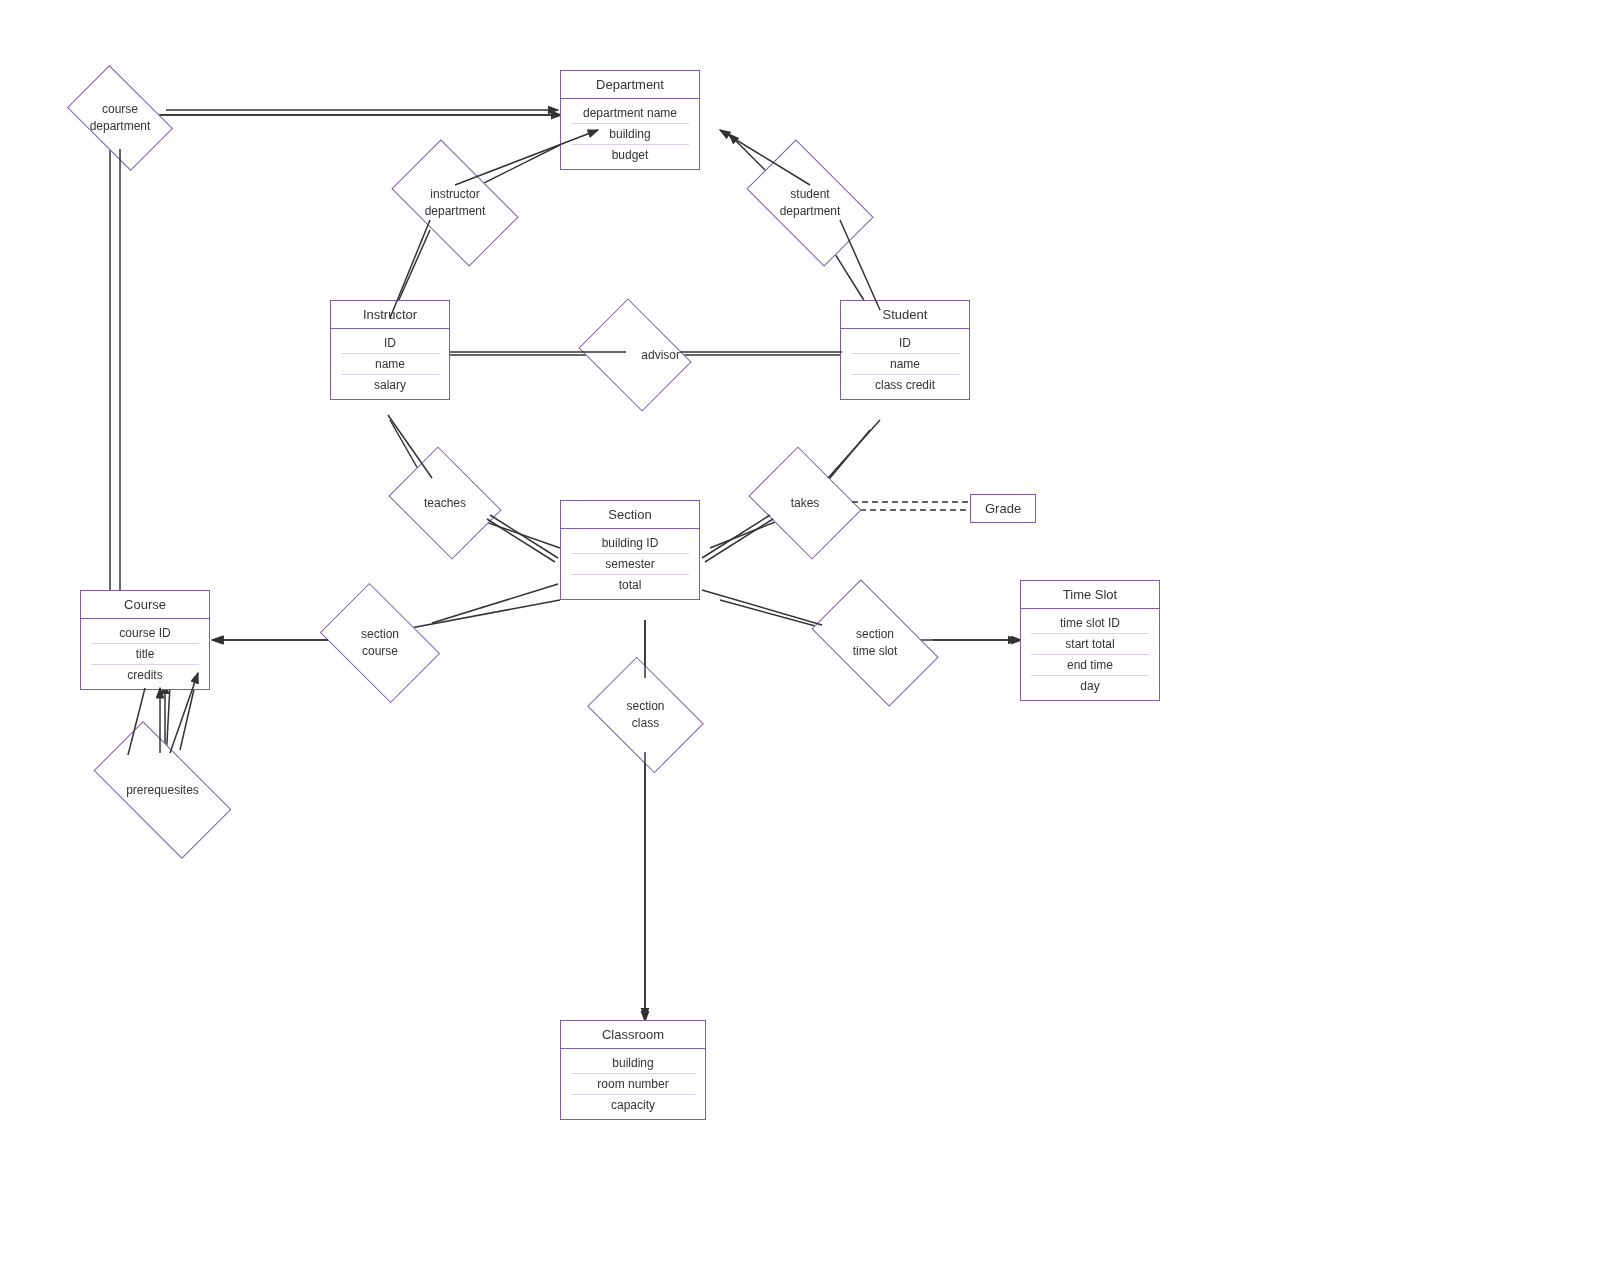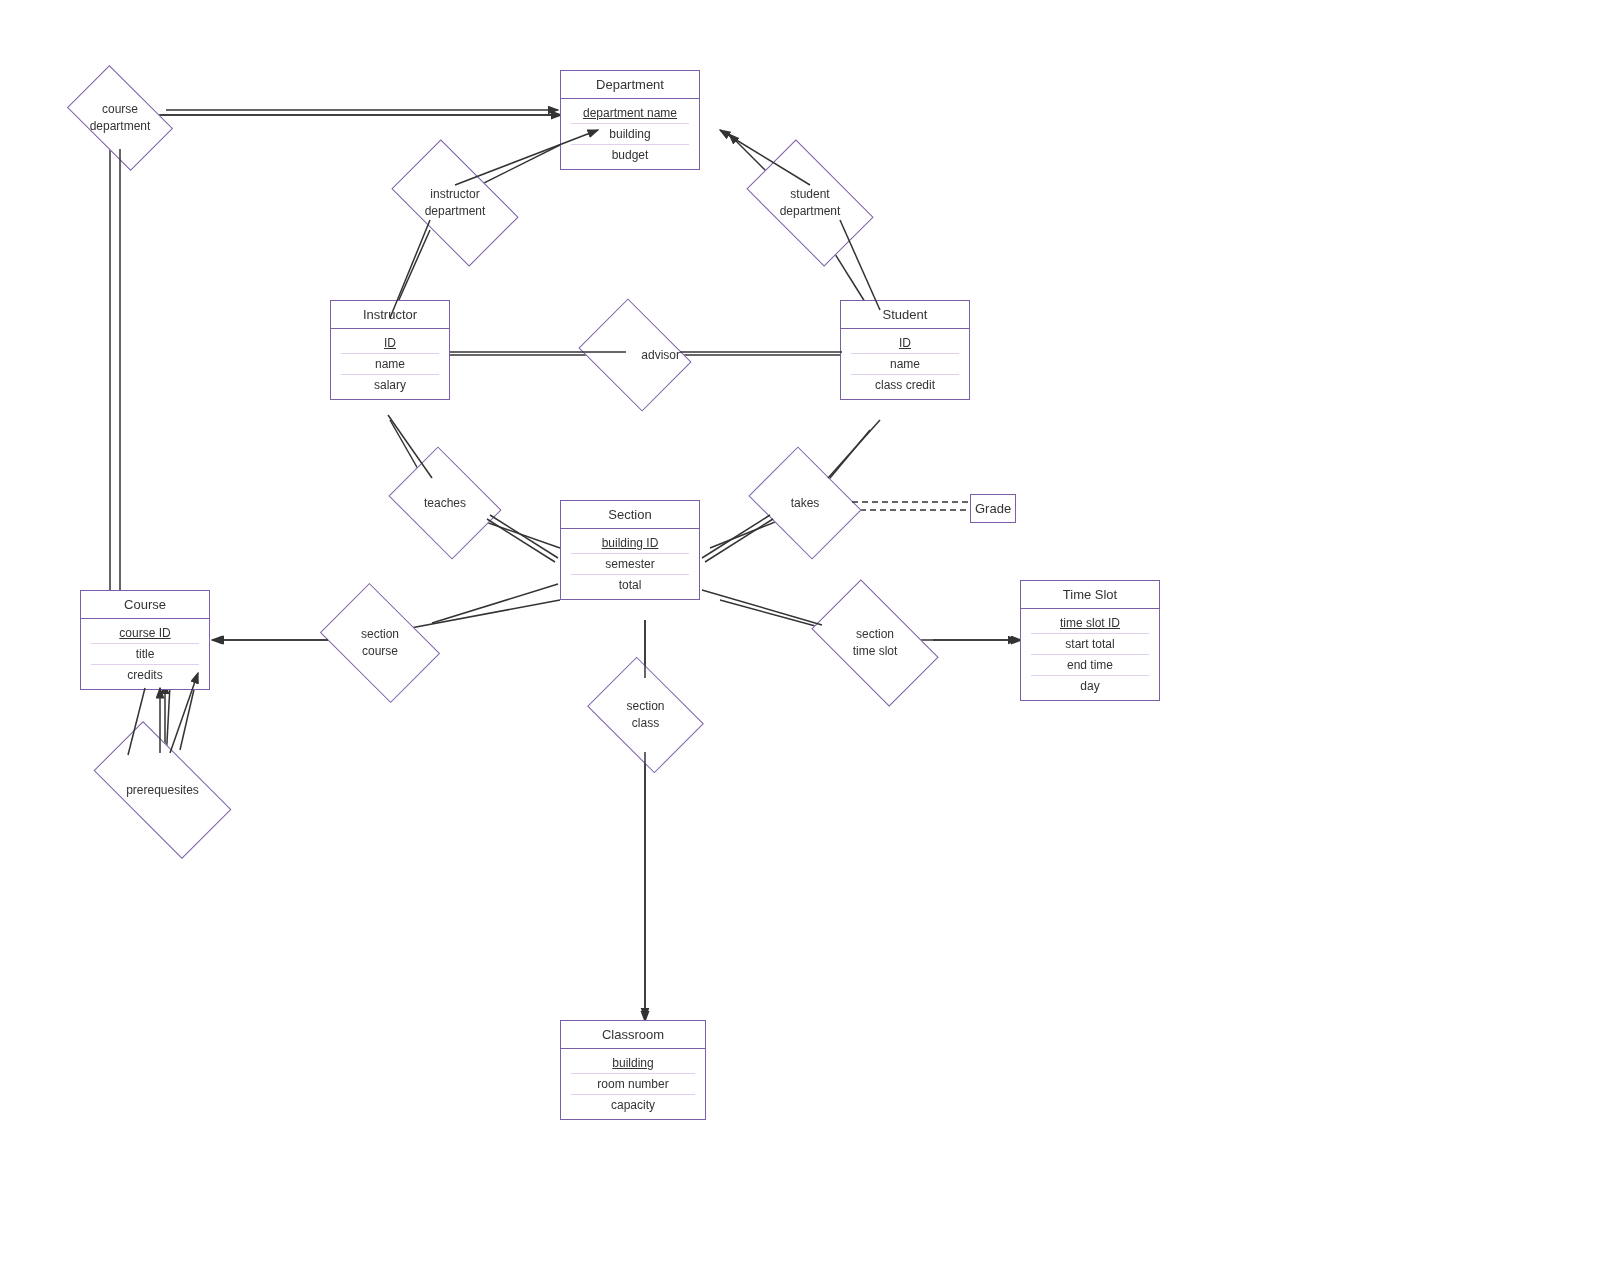"department name" .entity-attr.primary { text-decoration: underline -> none }
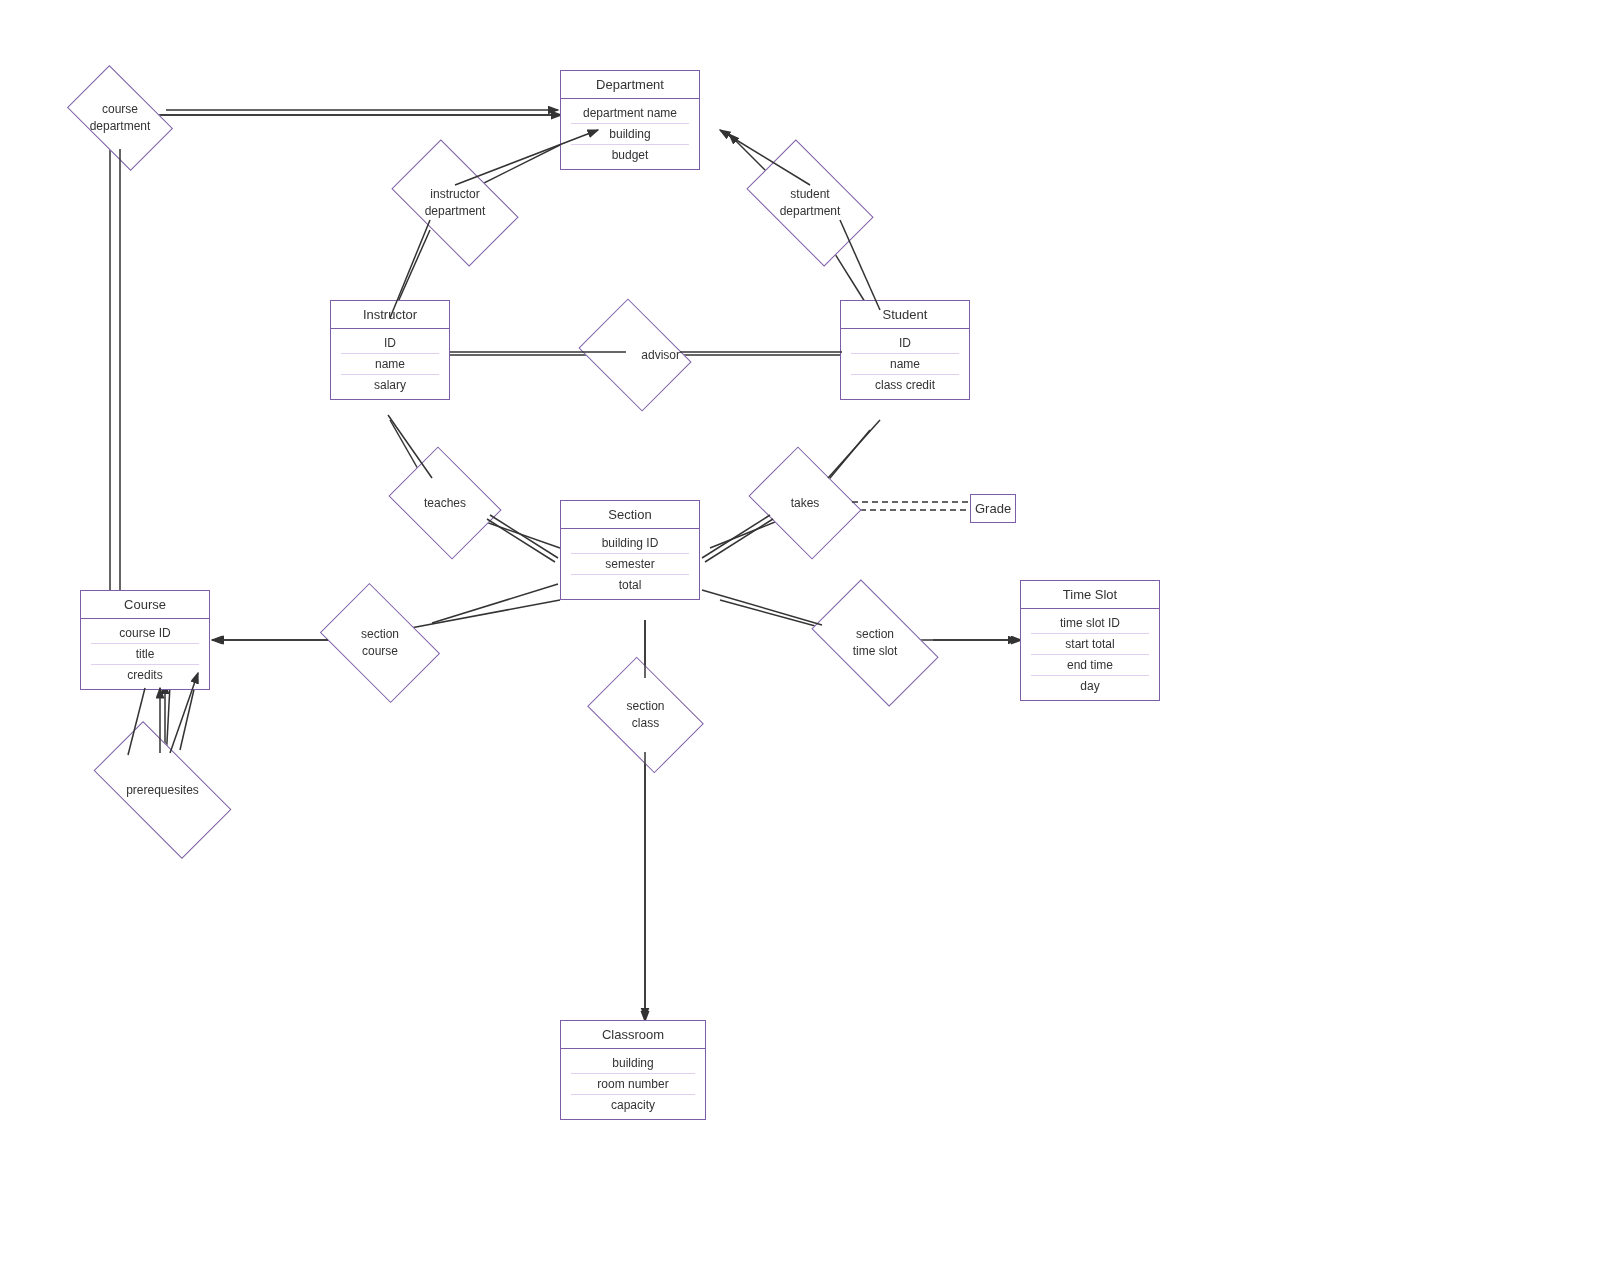"Grade" .grade-box { padding: 6px 4px -> 6px 14px }
